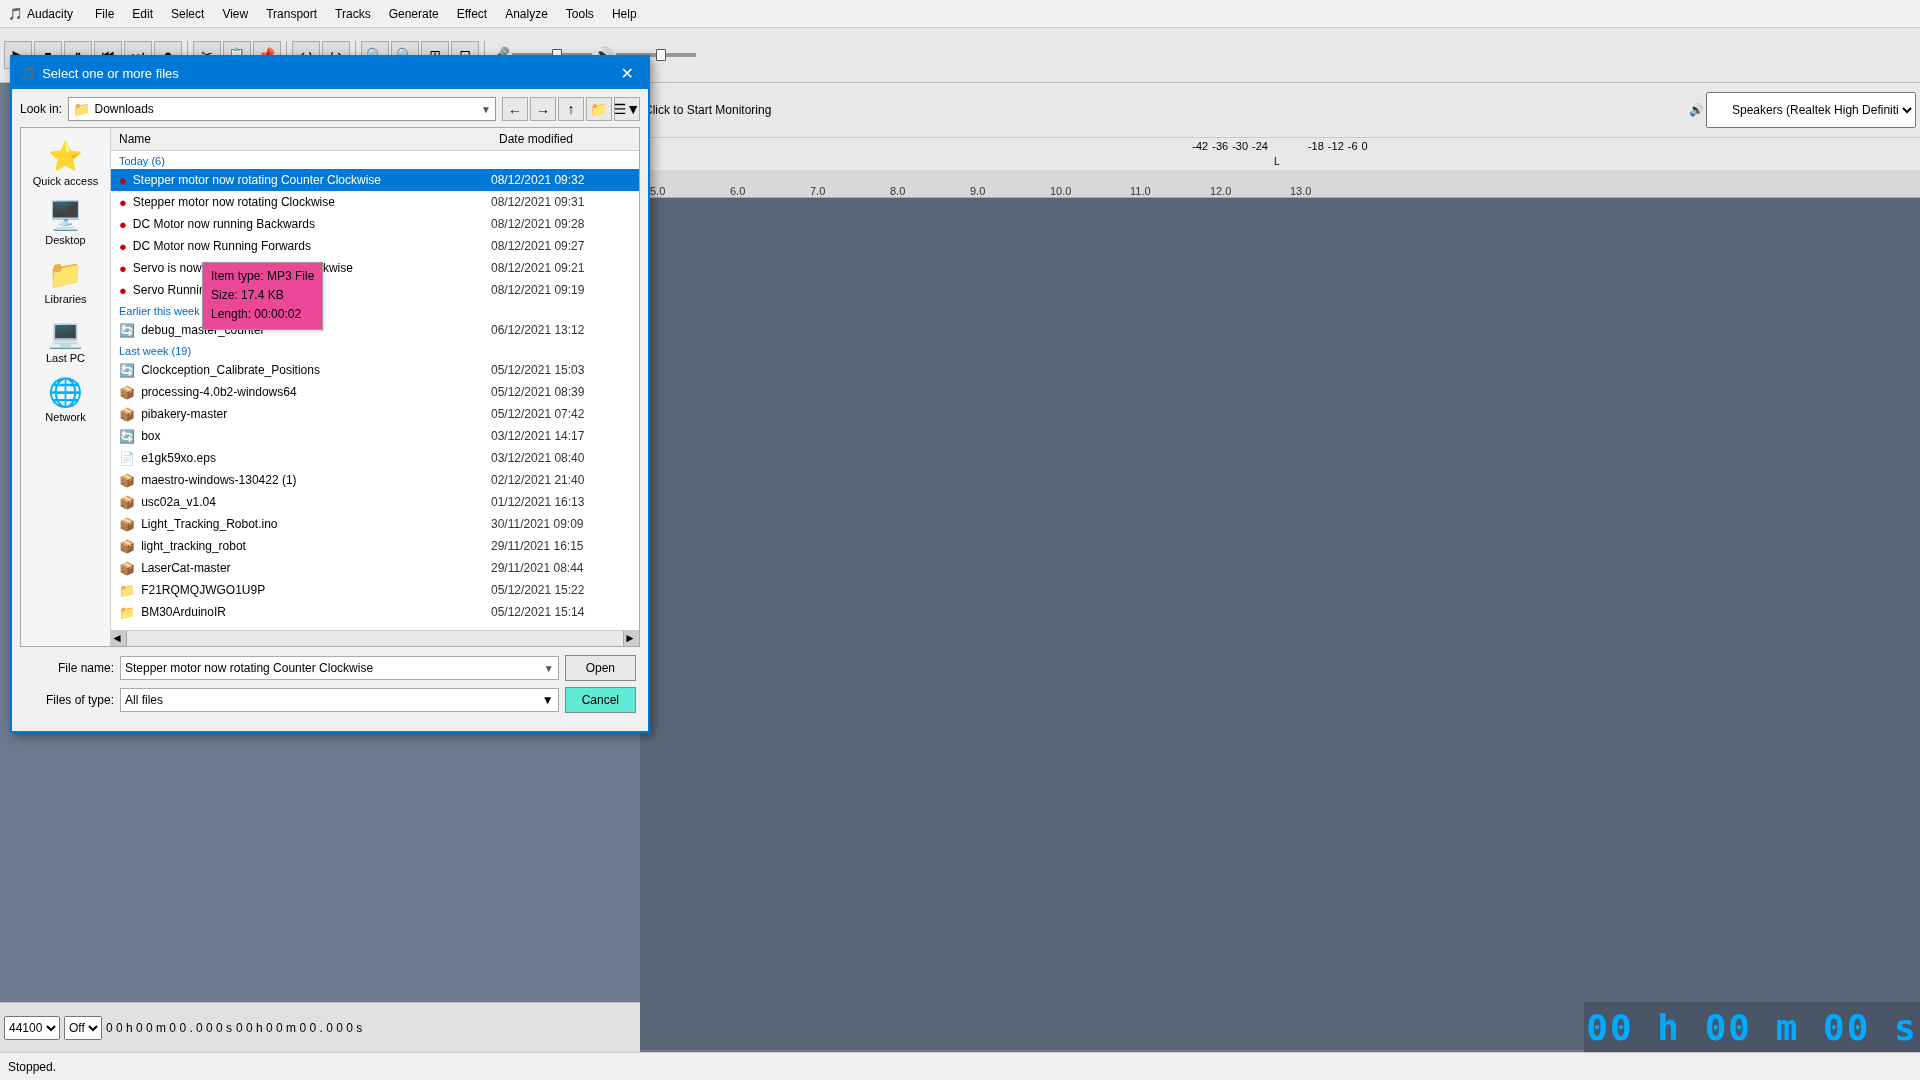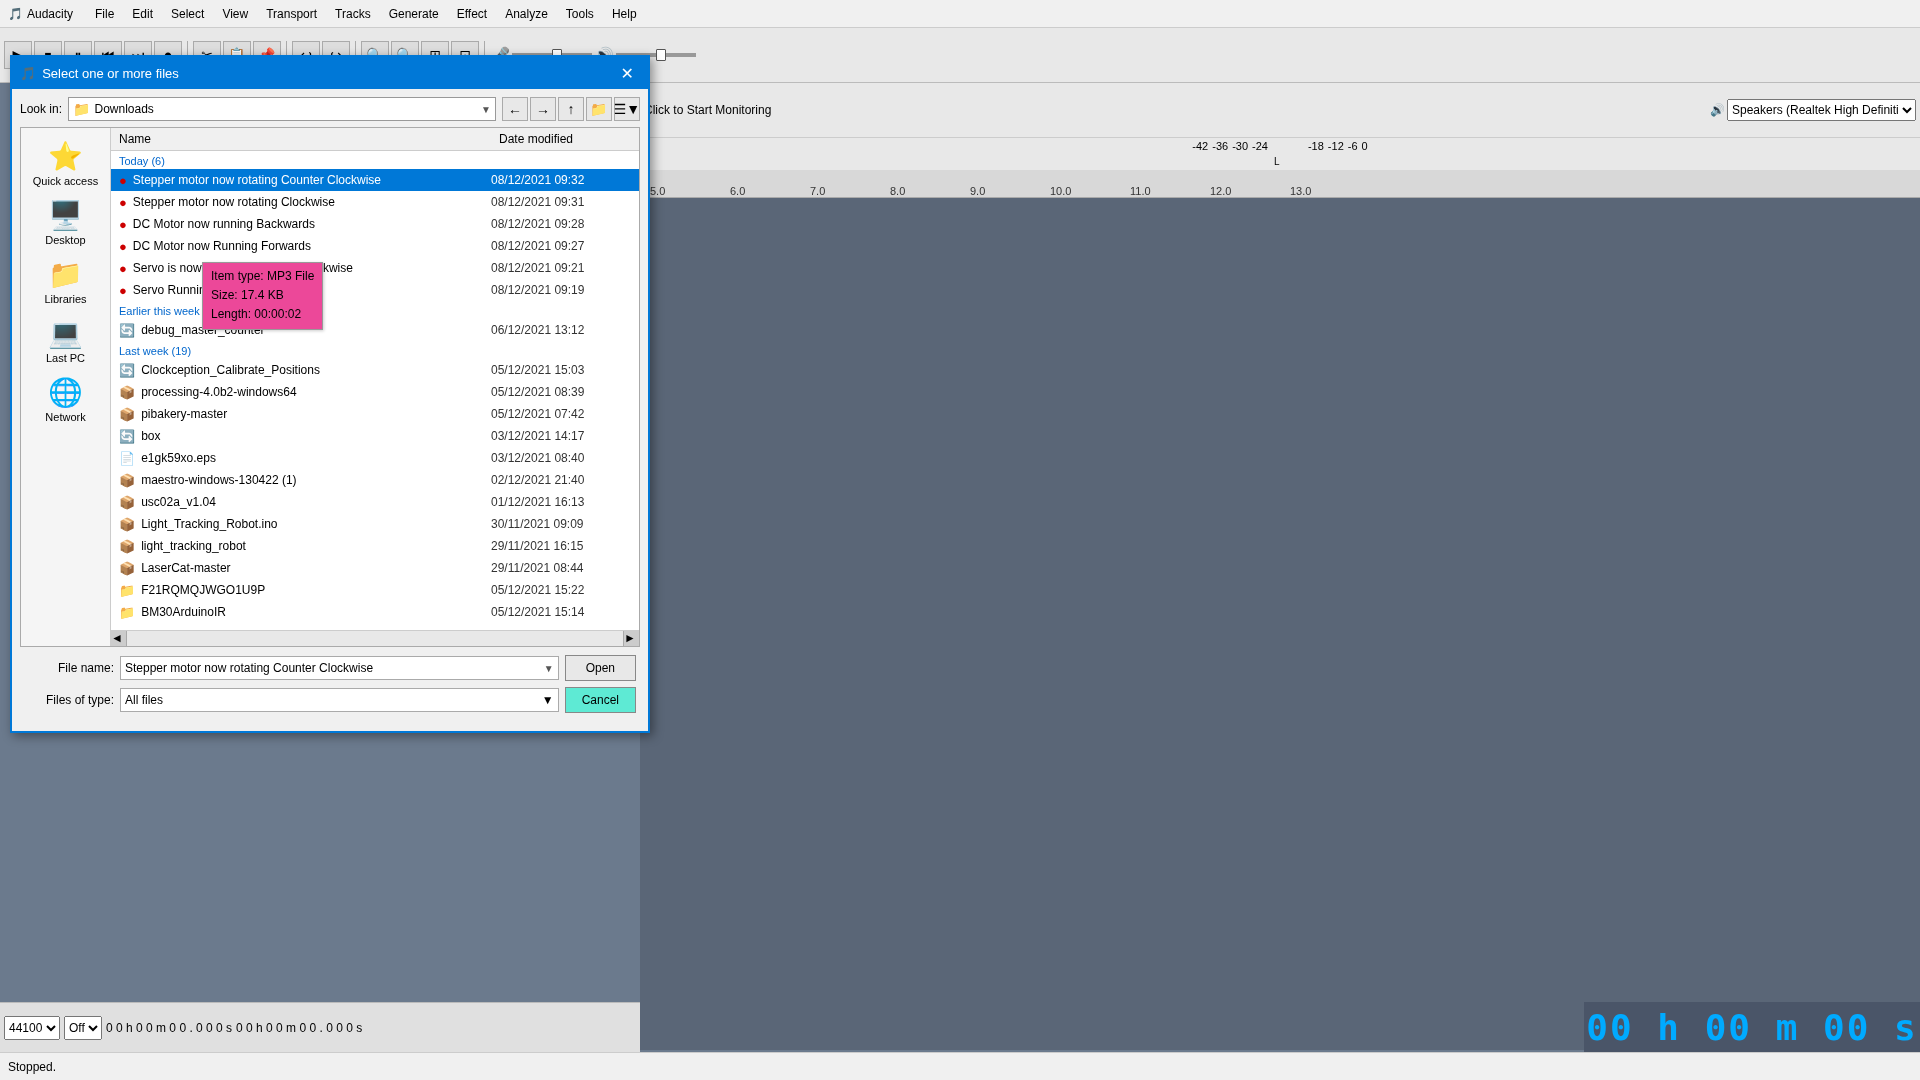"Speakers (Realtek High Definiti" select { height: 22px -> 36px; padding-left: none -> 21px }
